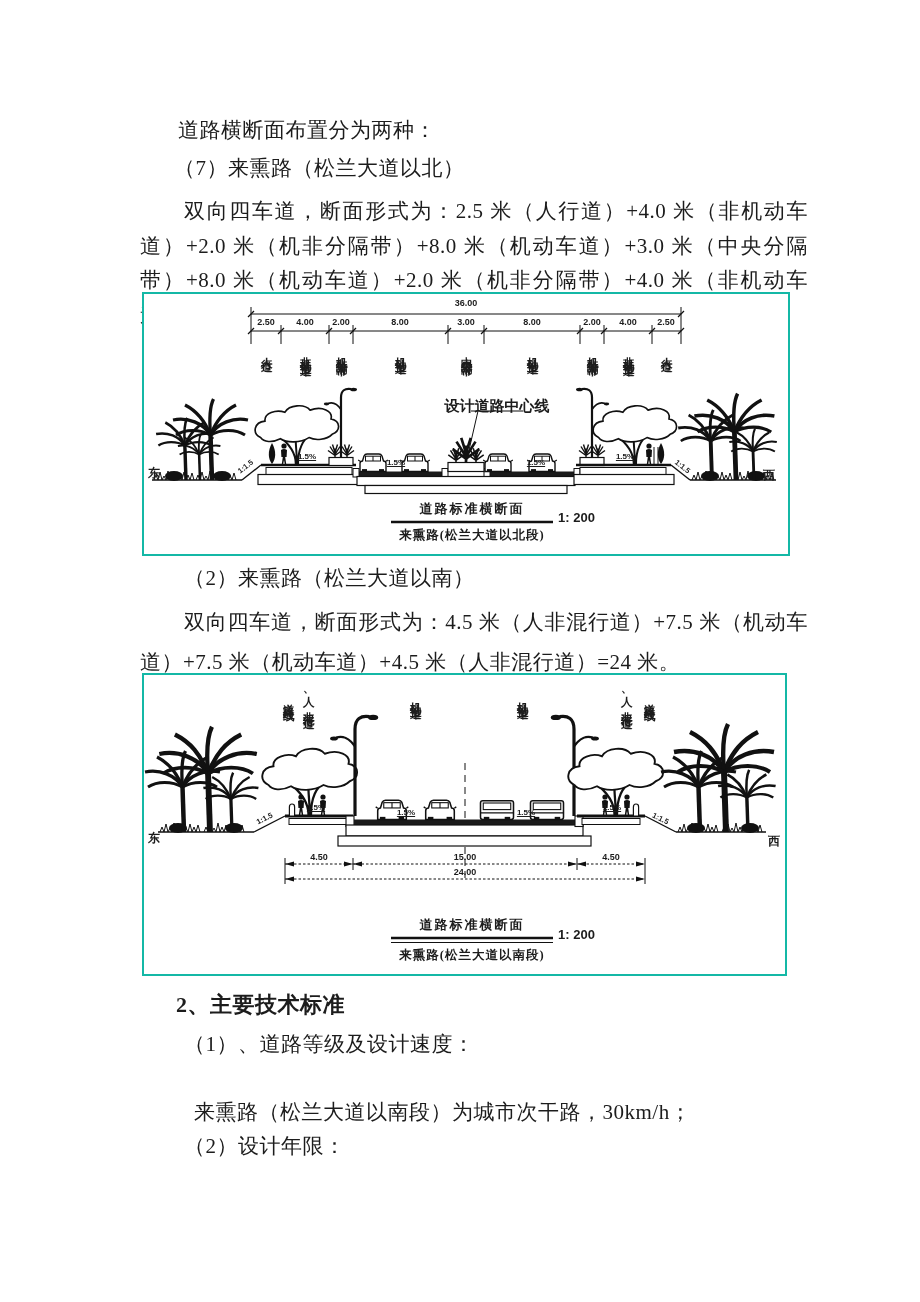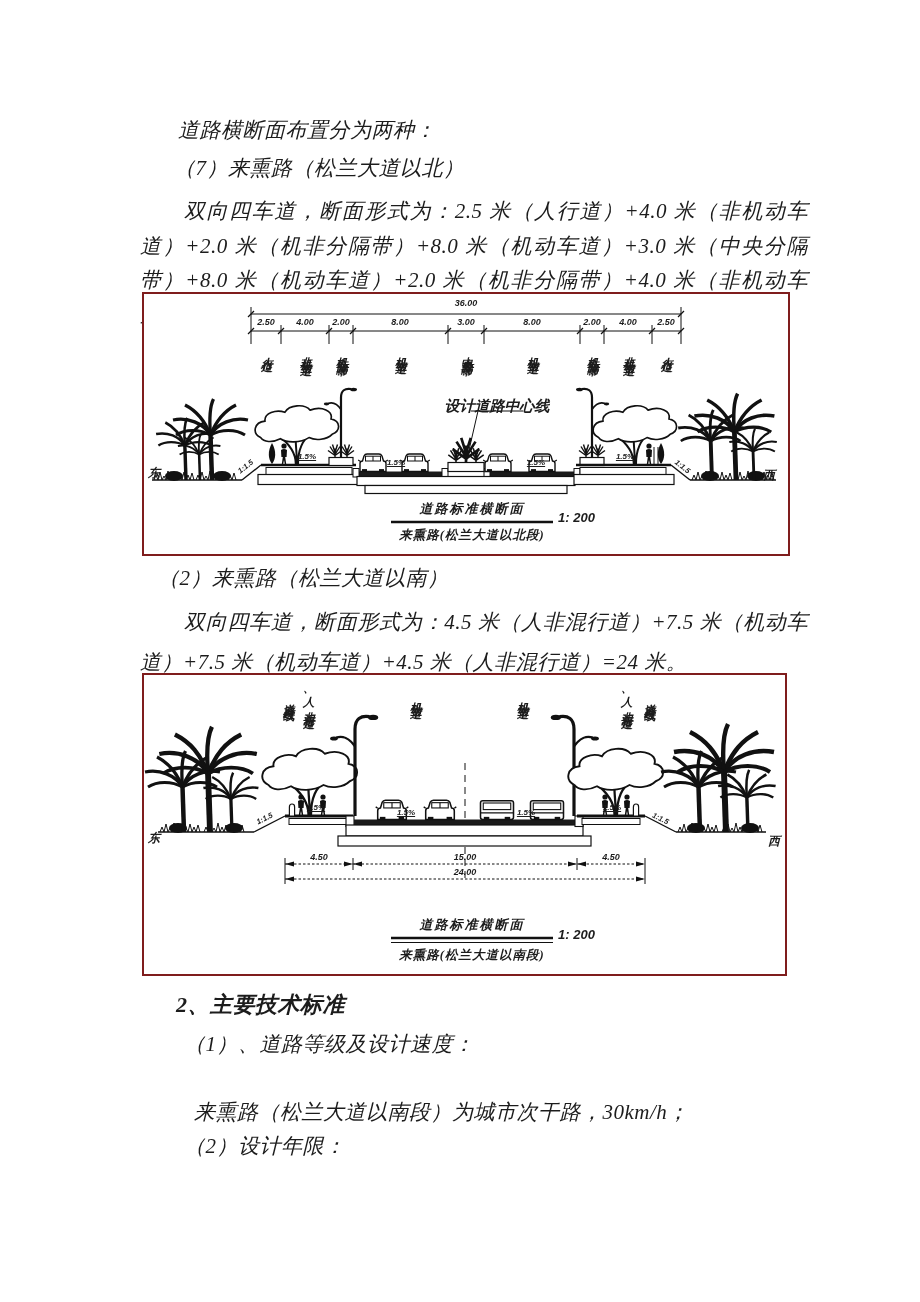"道路横断面布置分为两种：" .page { font-style: italic -> none }
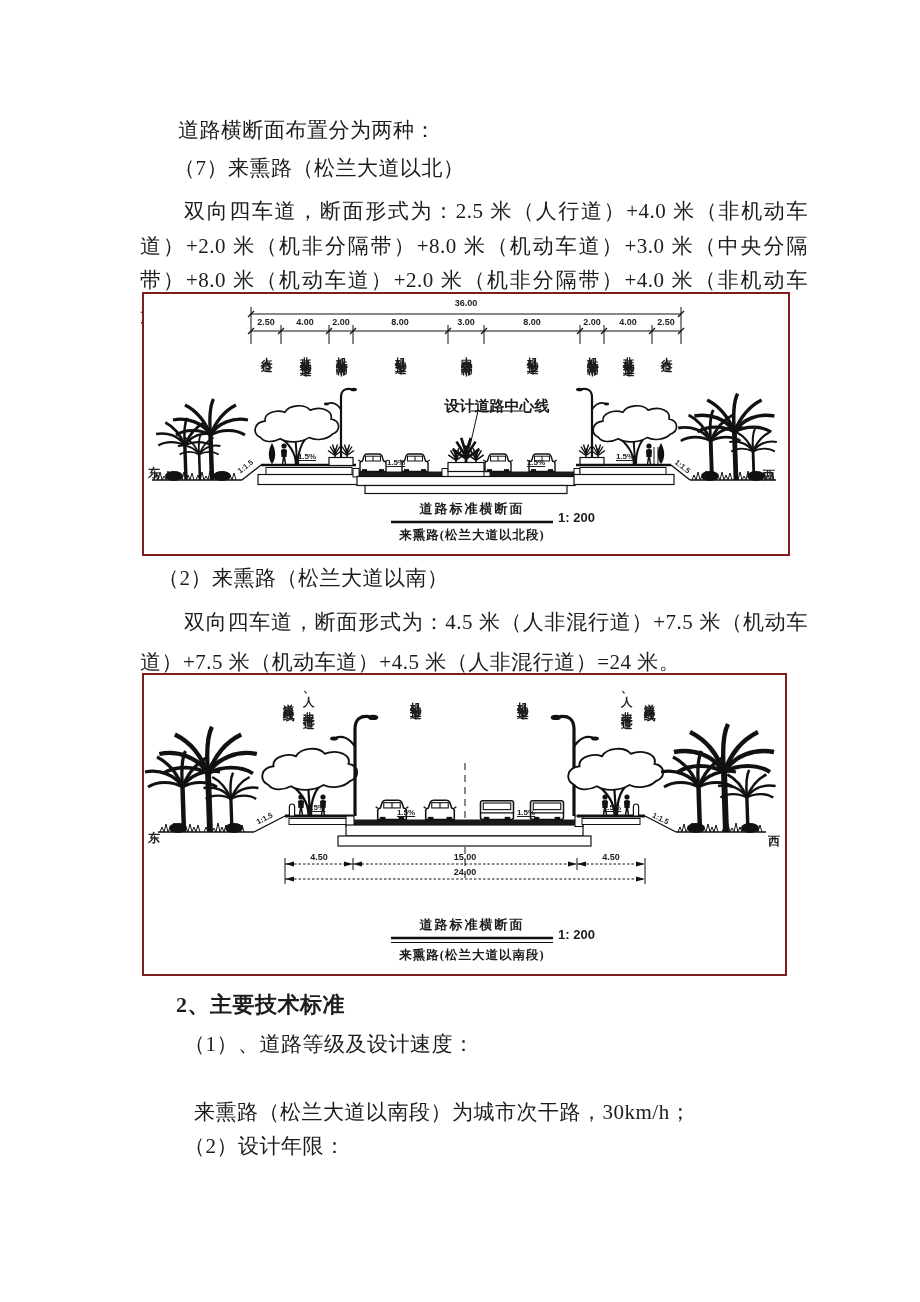"36.00" .dgm { border: 2px solid #7f1d1d -> 2px solid #14b8a6 }
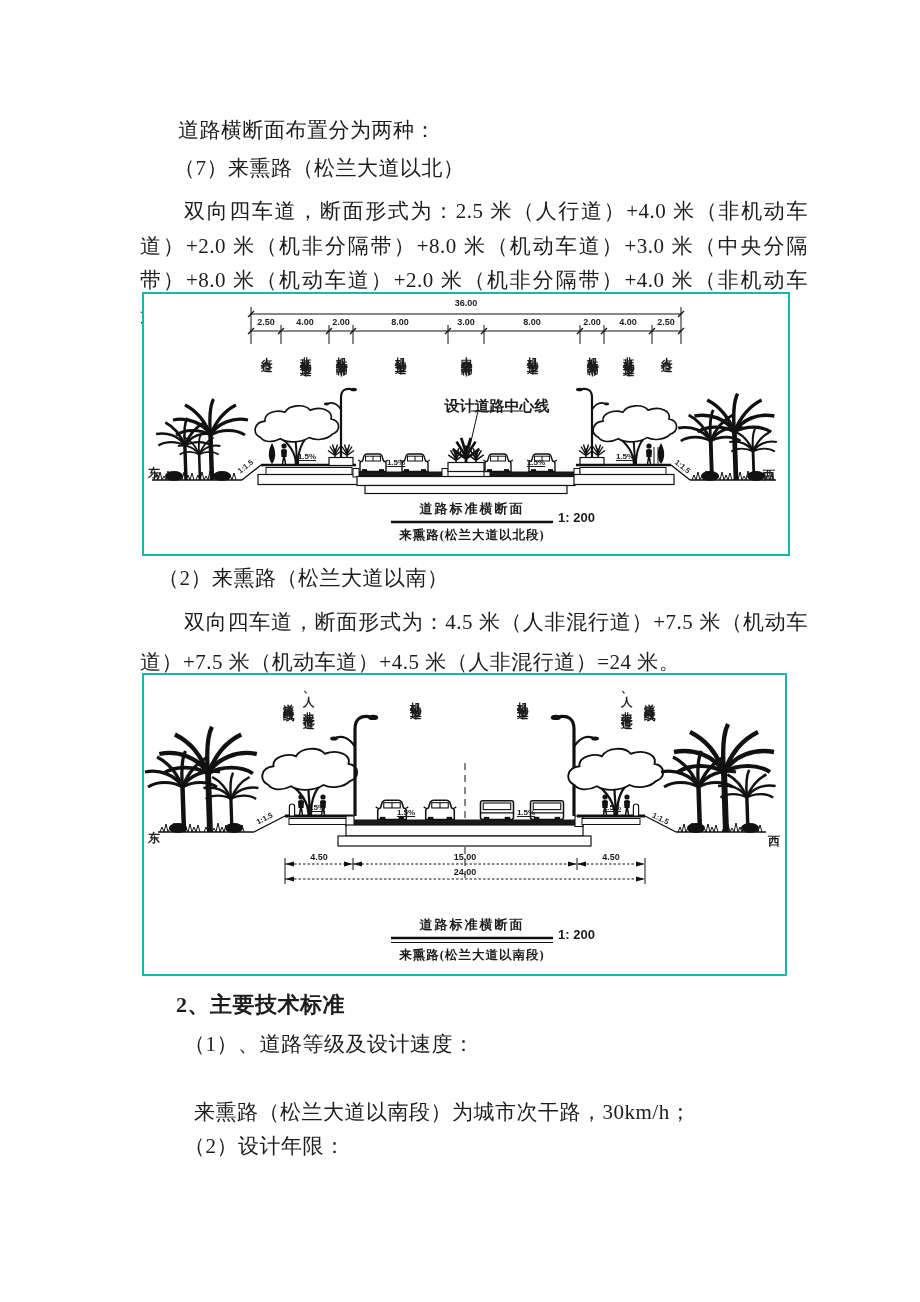"（2）来熏路（松兰大道以南）" div.tline { left: 158px -> 184px }
